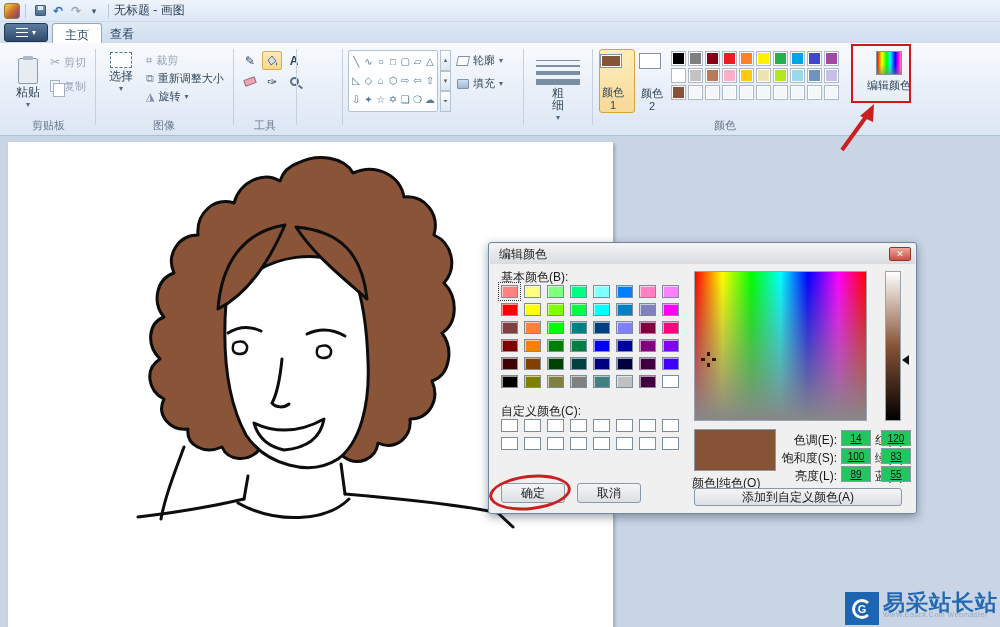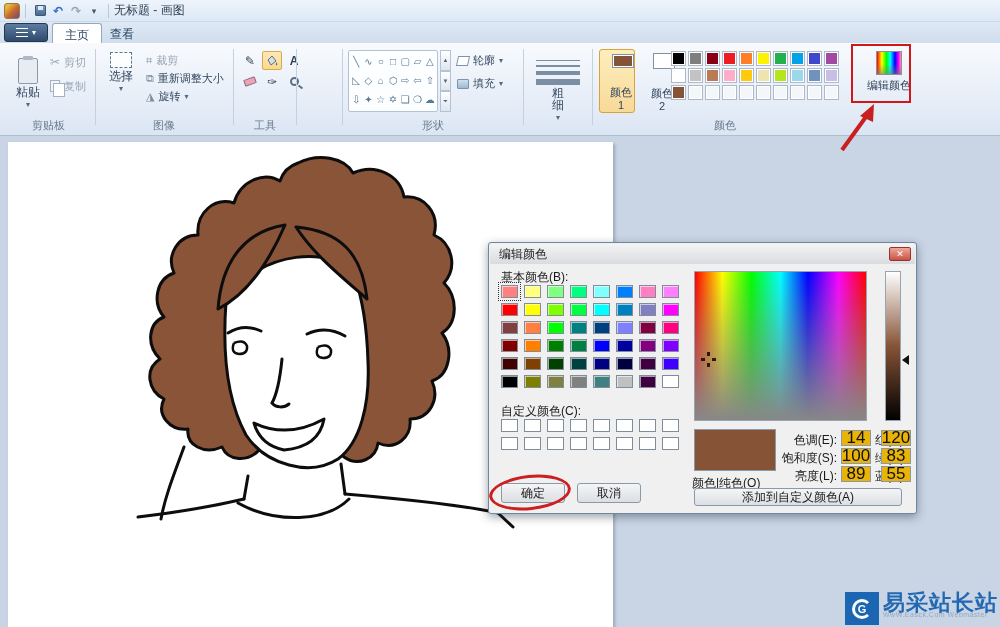"颜色 1" .colorbtn { align-items: flex-end -> flex-start }
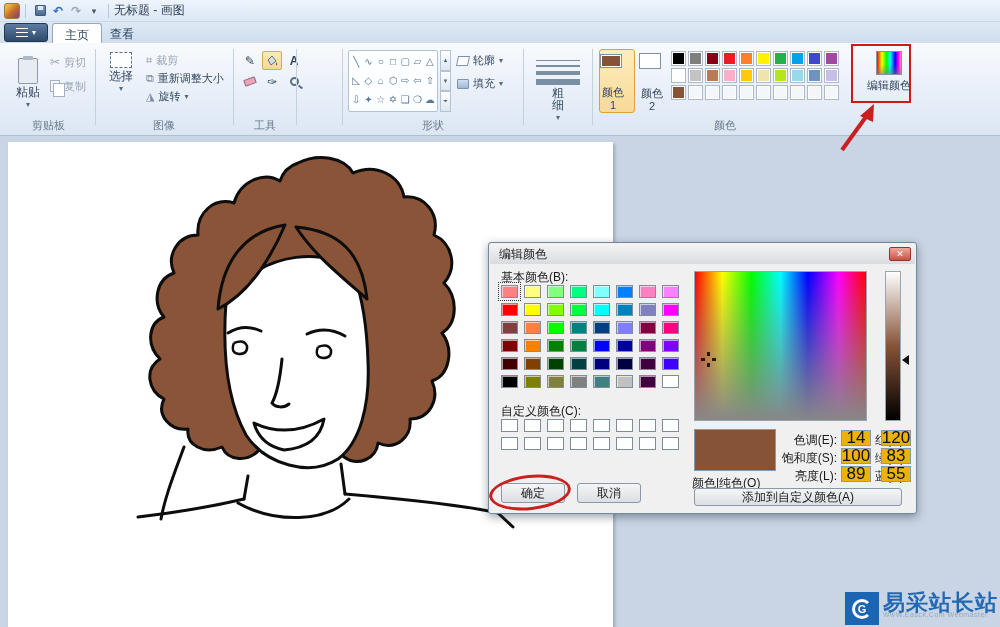"形状" div.glabel { html: <div>形状</div> -> none }
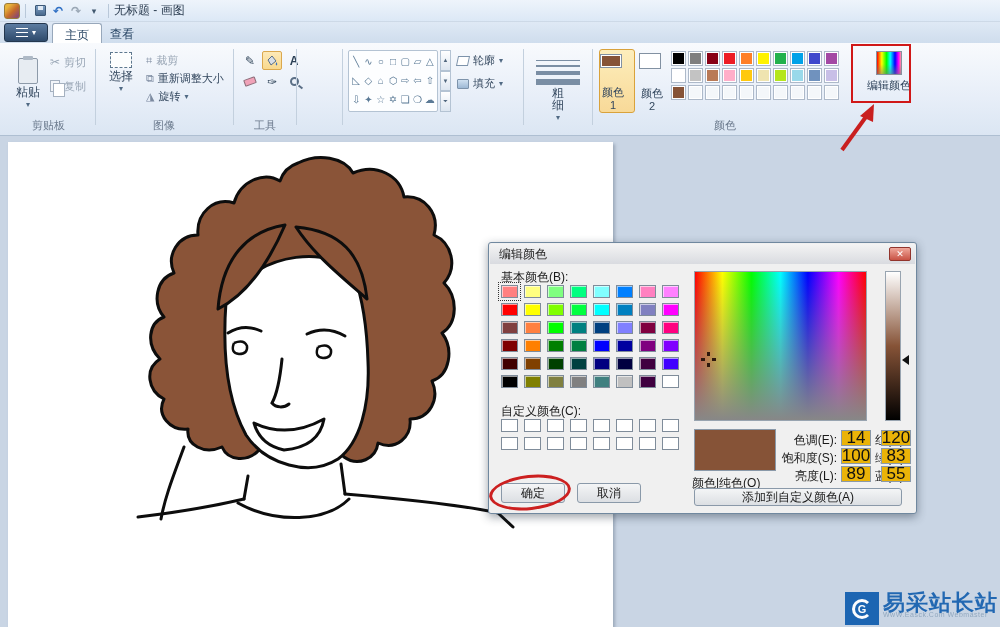"14" .numfield { background: #eab308 -> #22c55e; font-size: 17px -> 10px; text-decoration: none -> underline }
